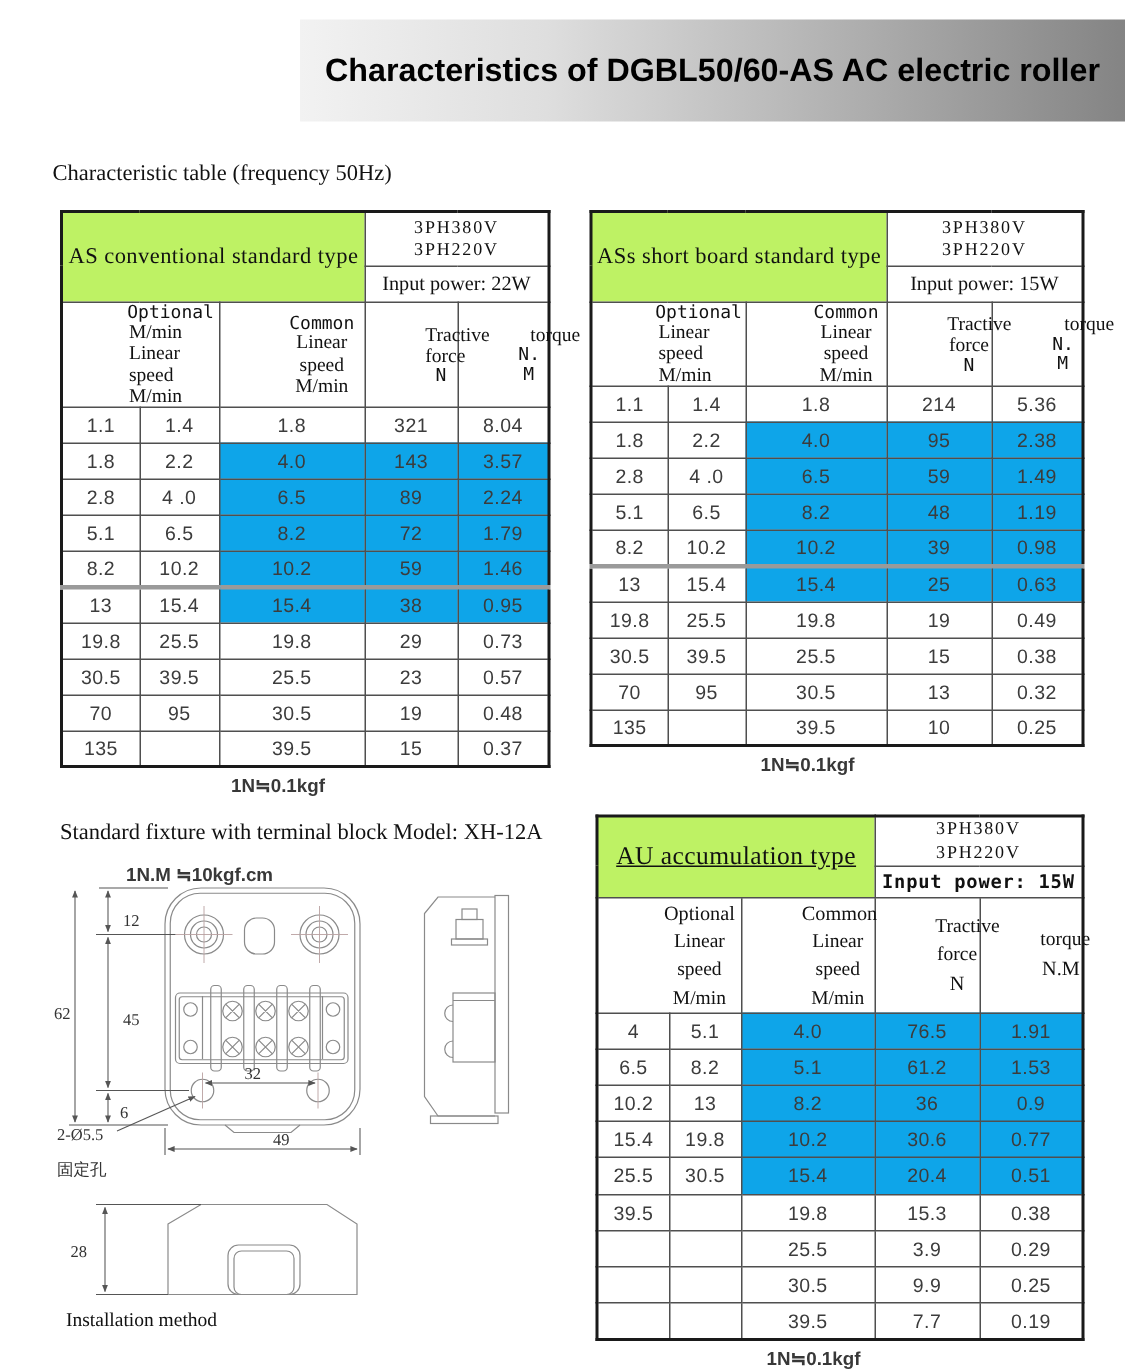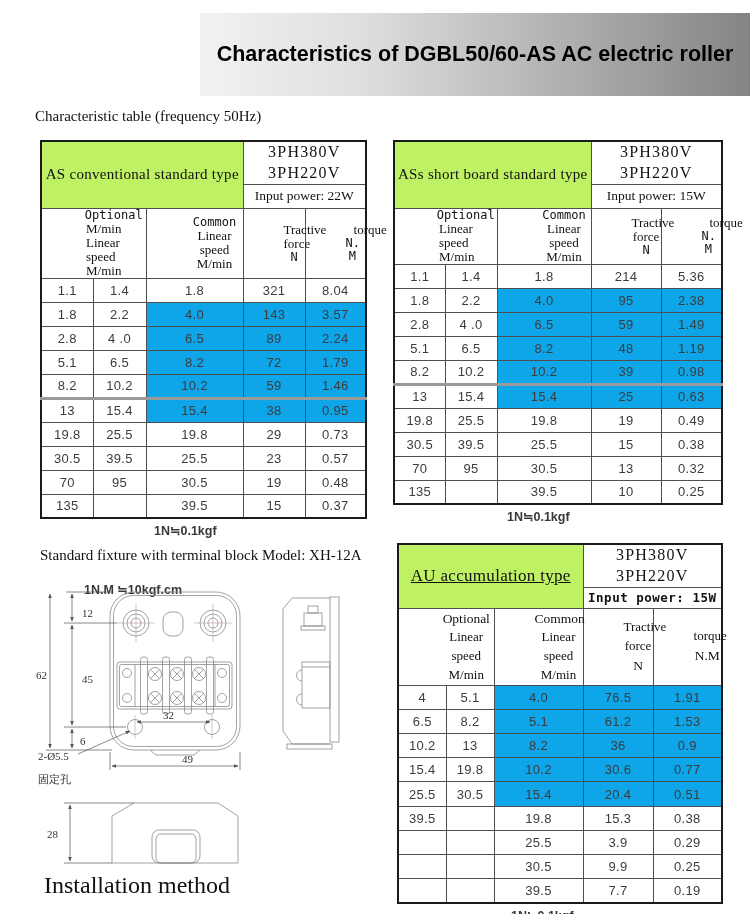"Characteristics of DGBL50/60-AS AC" .banner { height: 83px -> 68px }
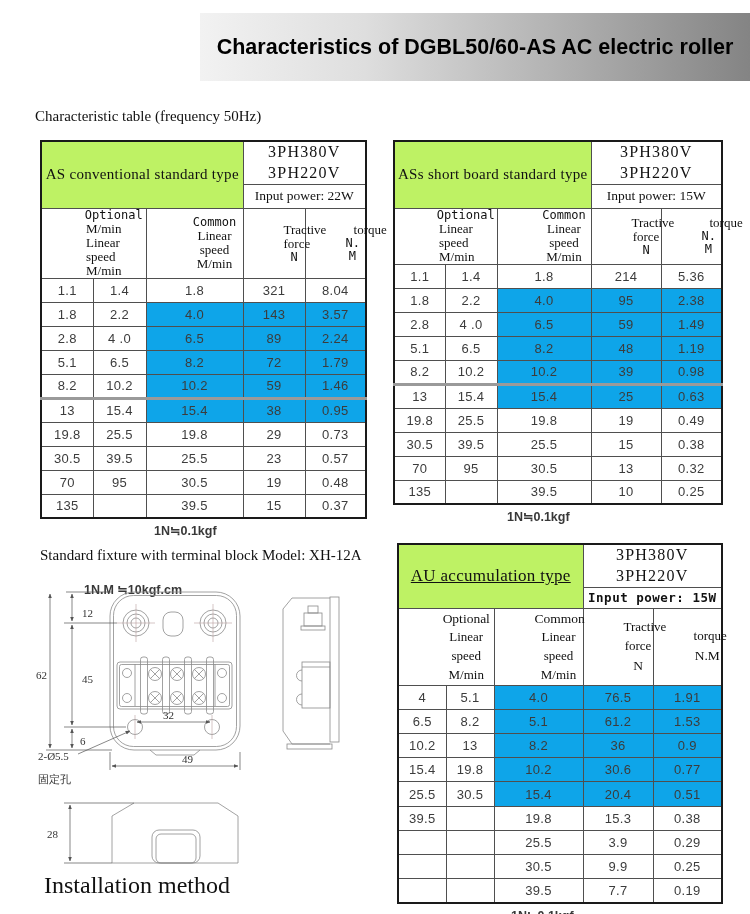"3PH380V" .volt { font-size: 16px -> 12px }
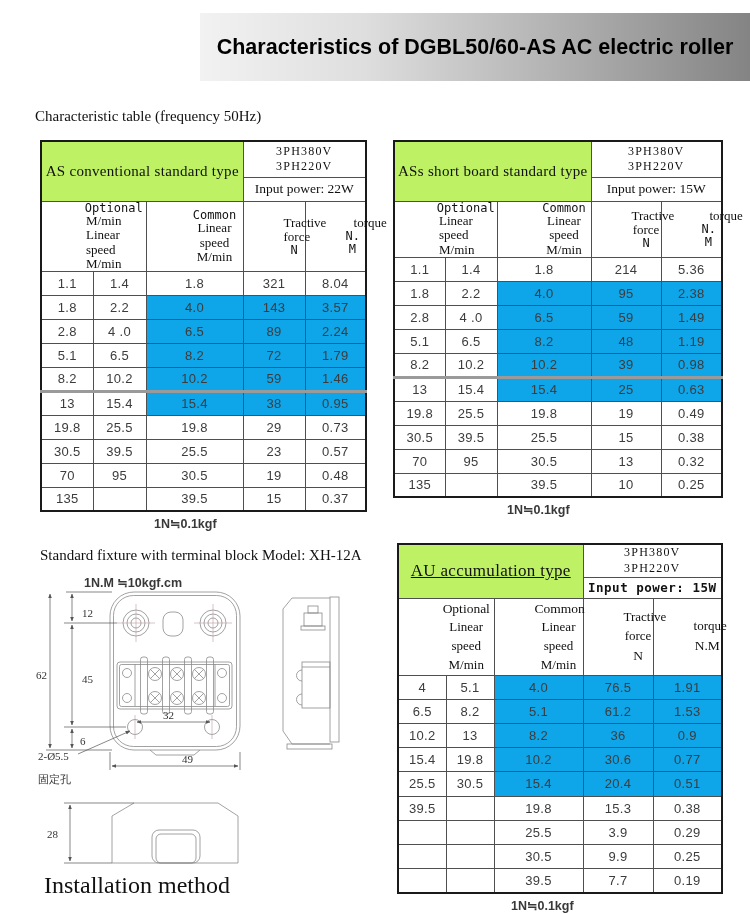"Installation method" #cap-install { font-size: 24px -> 13px }
